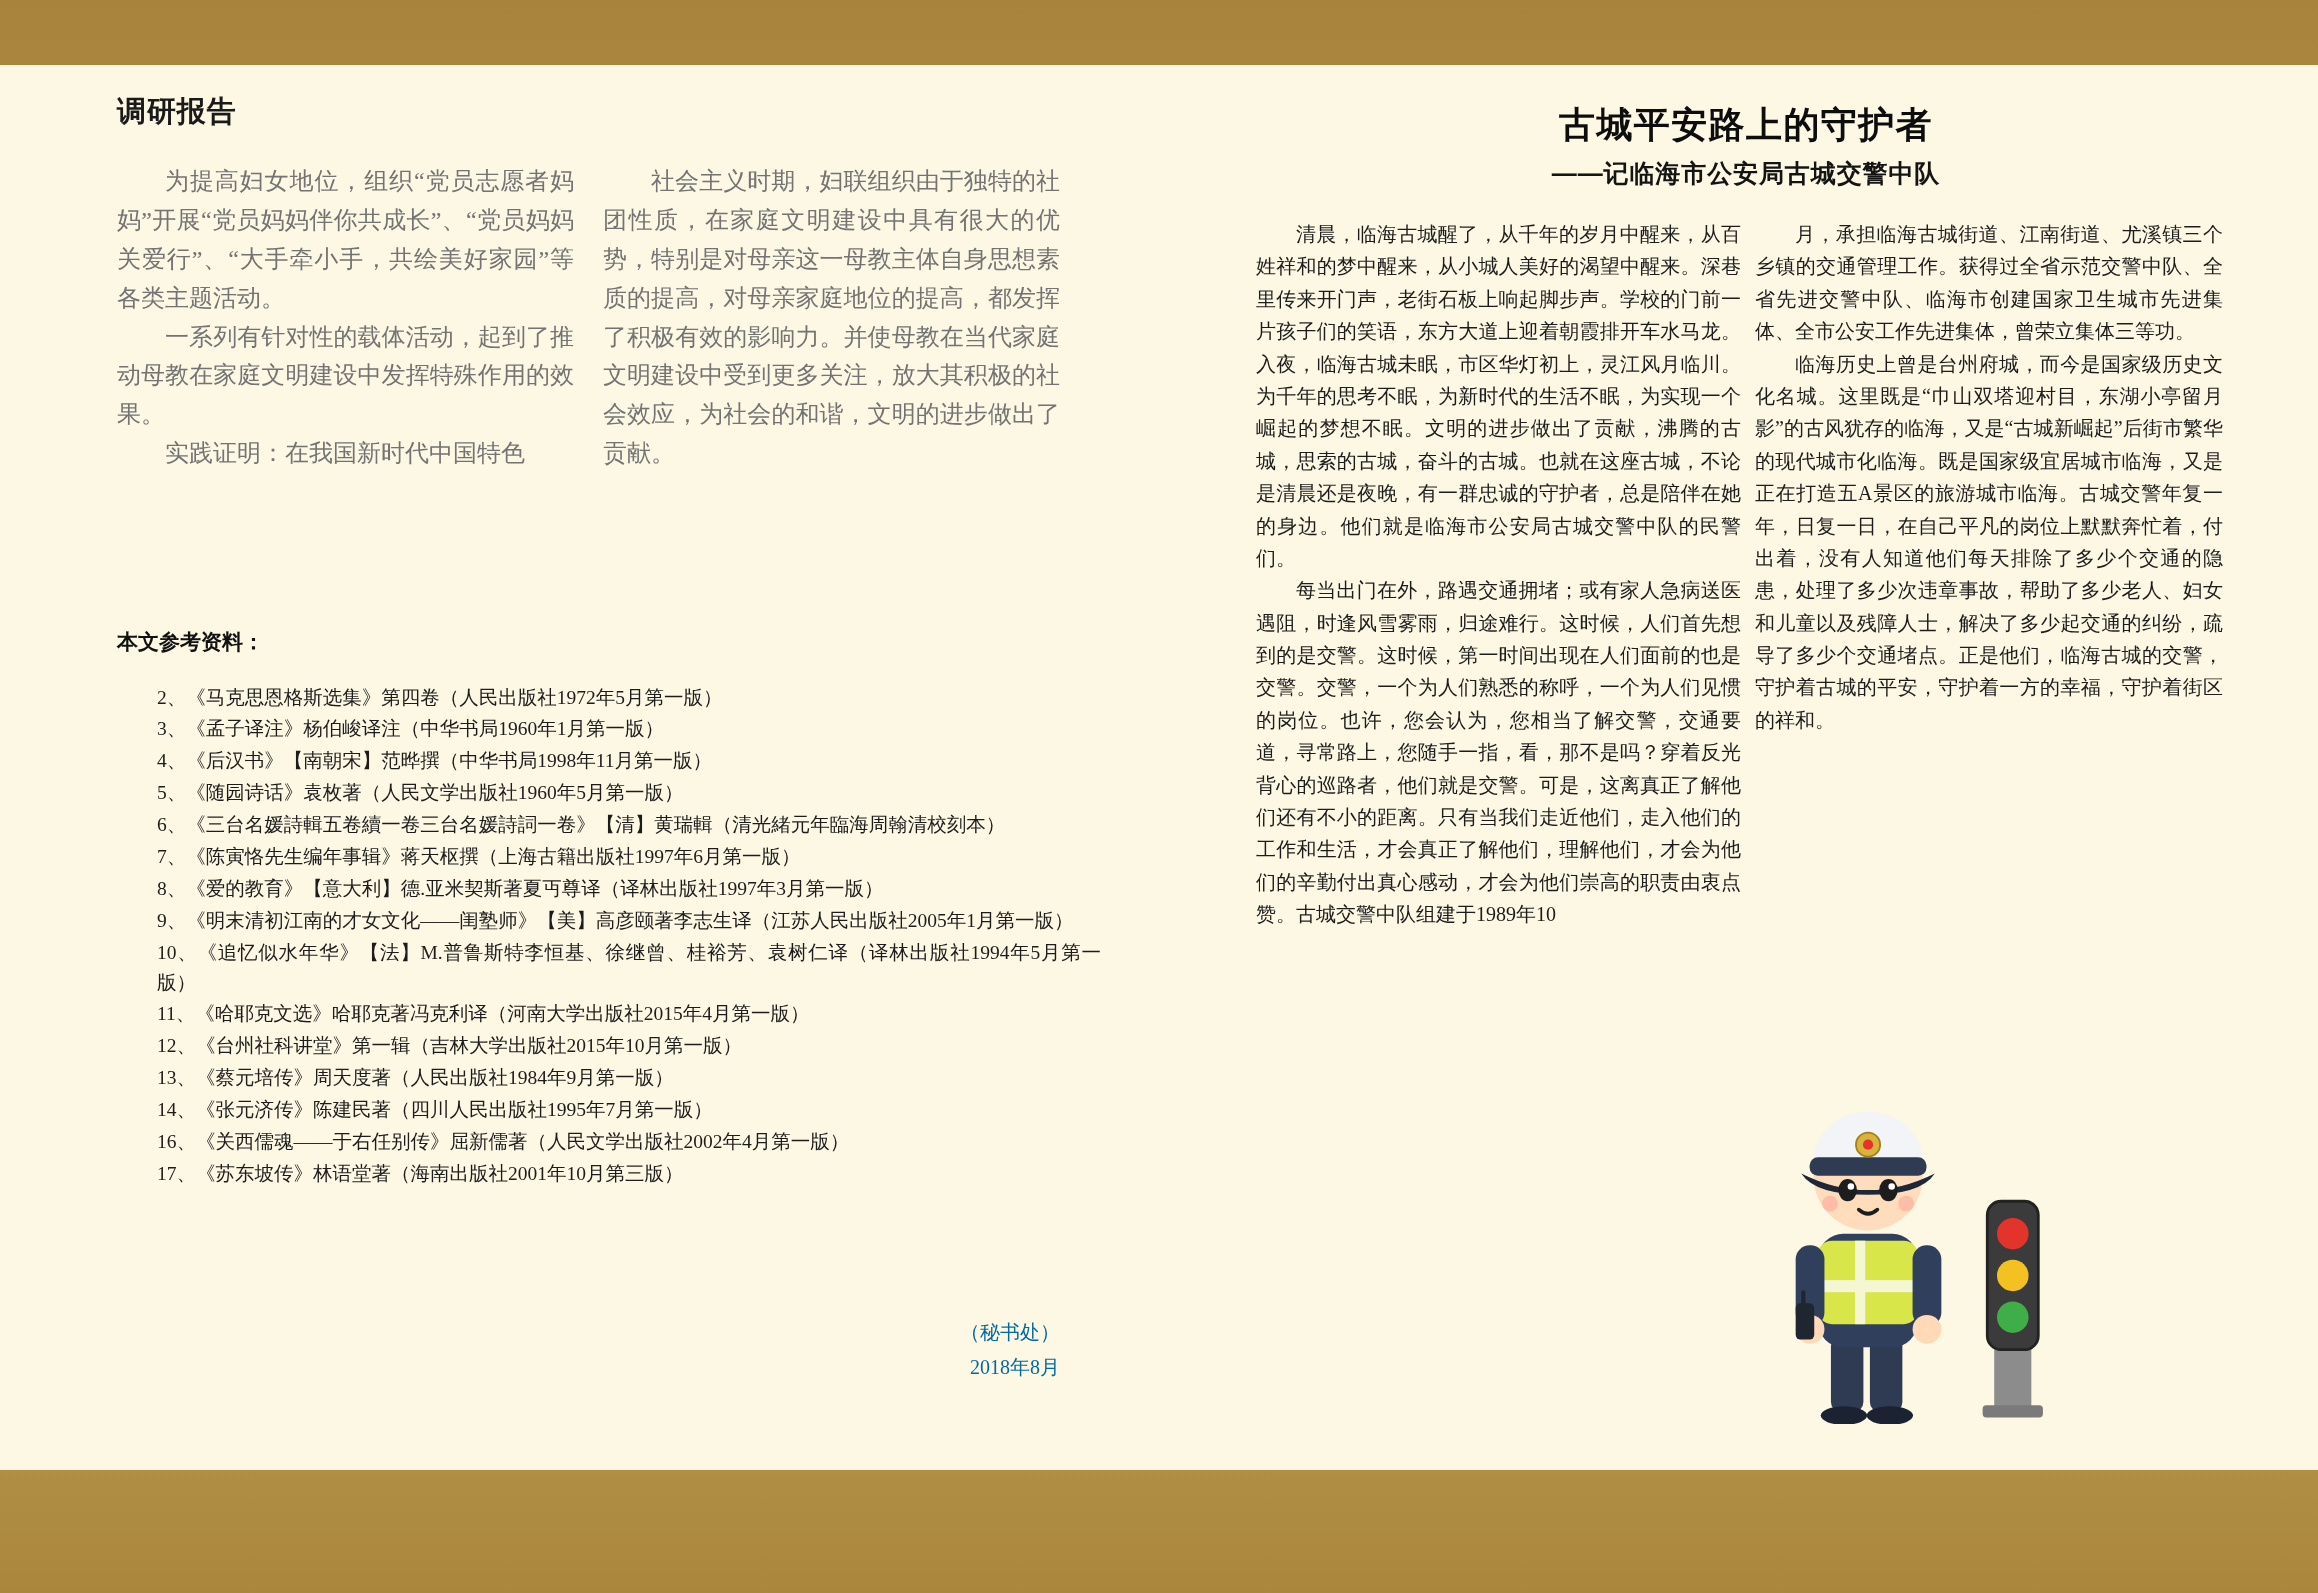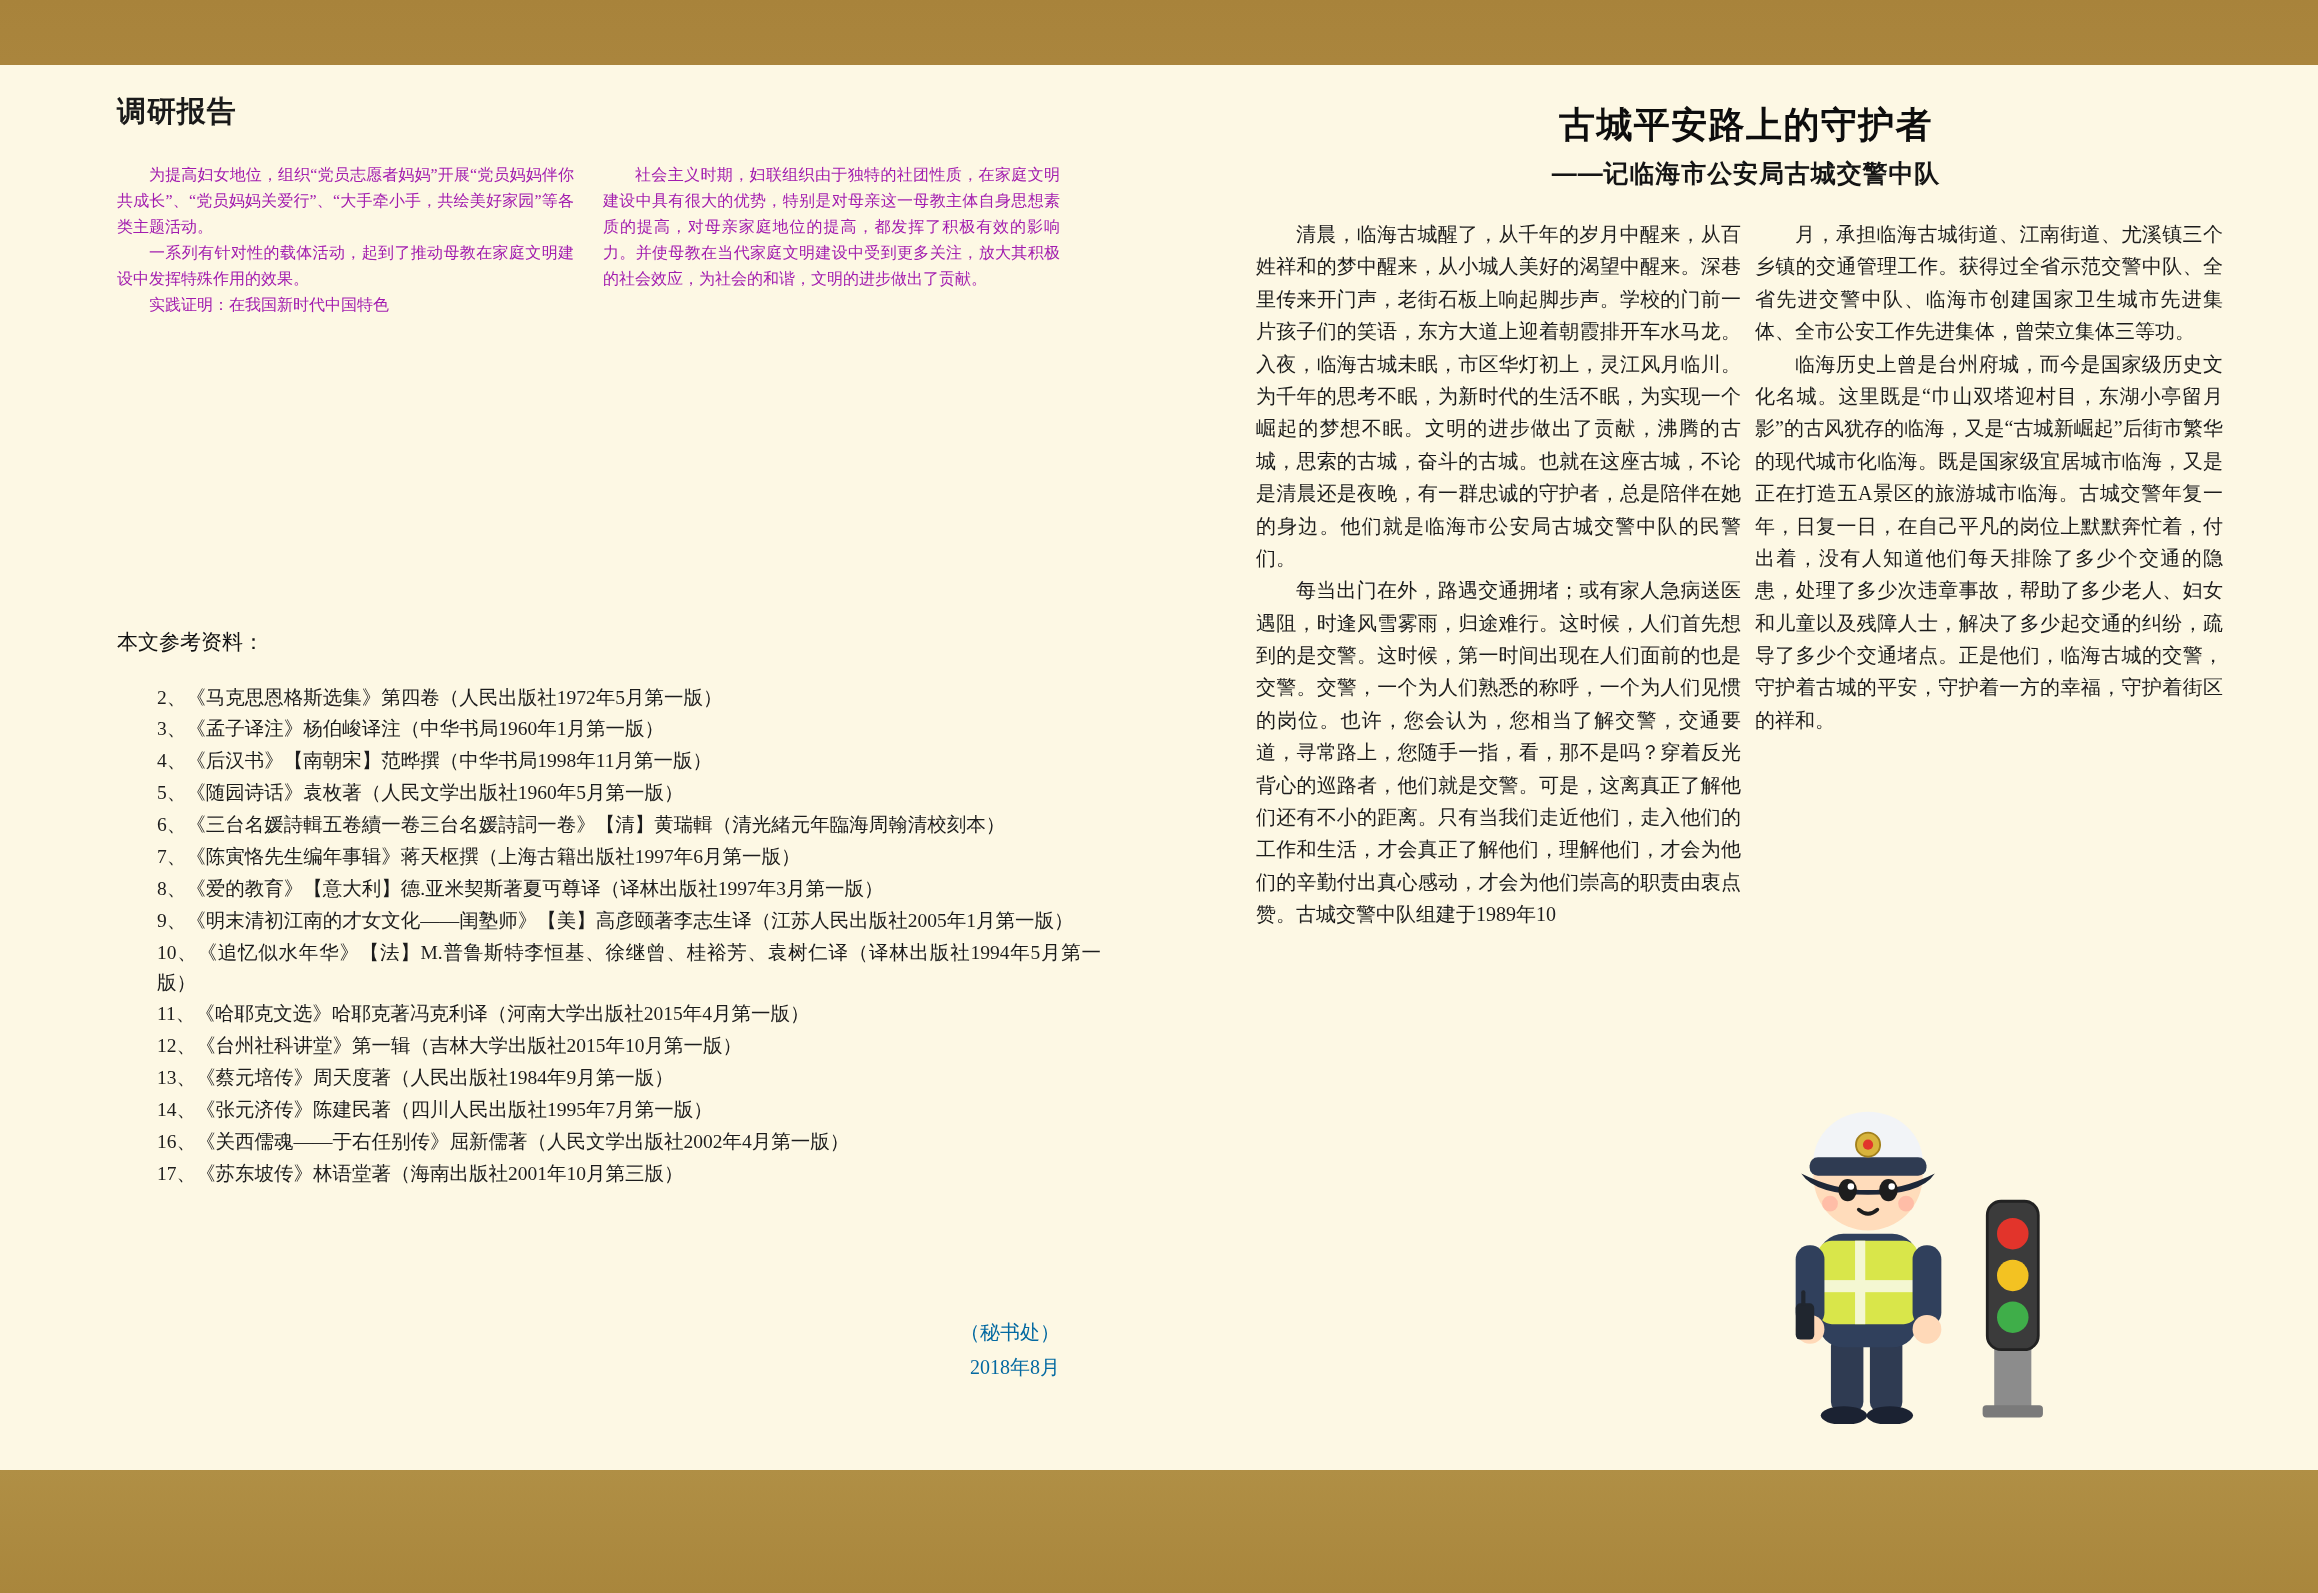"为提高妇女地位，组织“党员志愿者妈妈”开展“党员妈妈伴你共成长”、“党员妈妈关爱" .col { color: #a21caf -> #737373; font-size: 16px -> 24px }
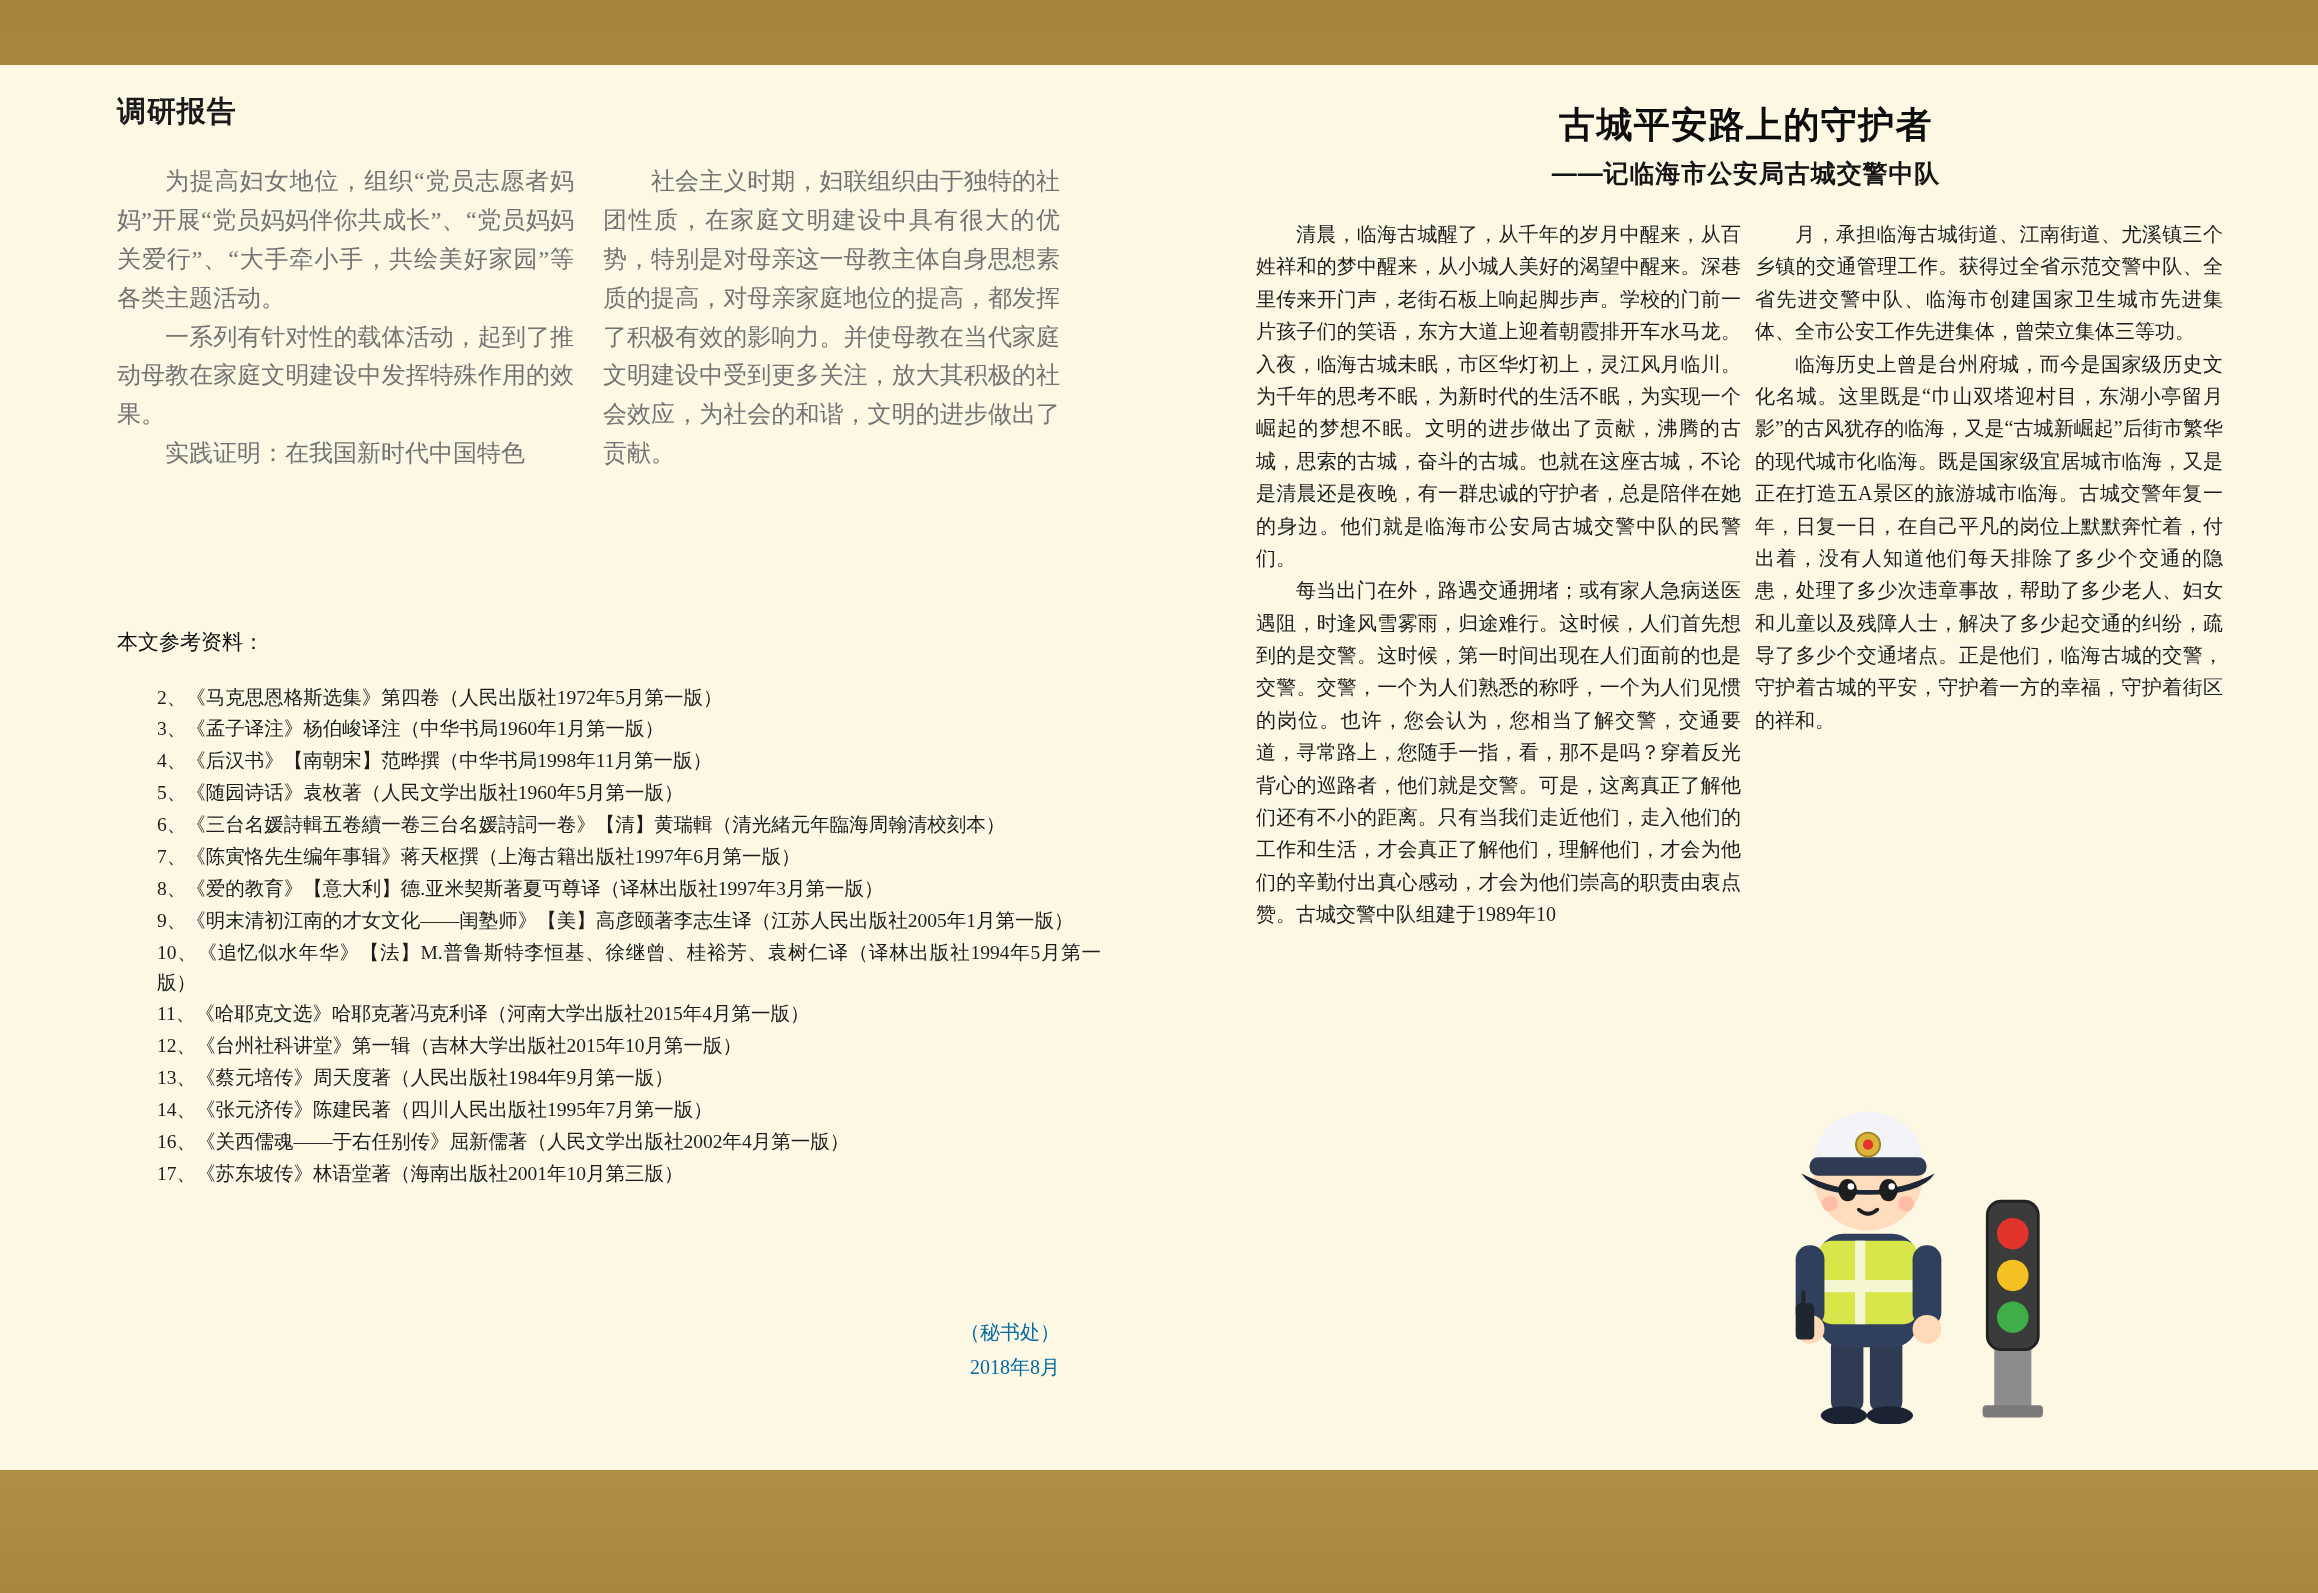"本文参考资料：" .ref-title { font-weight: normal -> bold }
